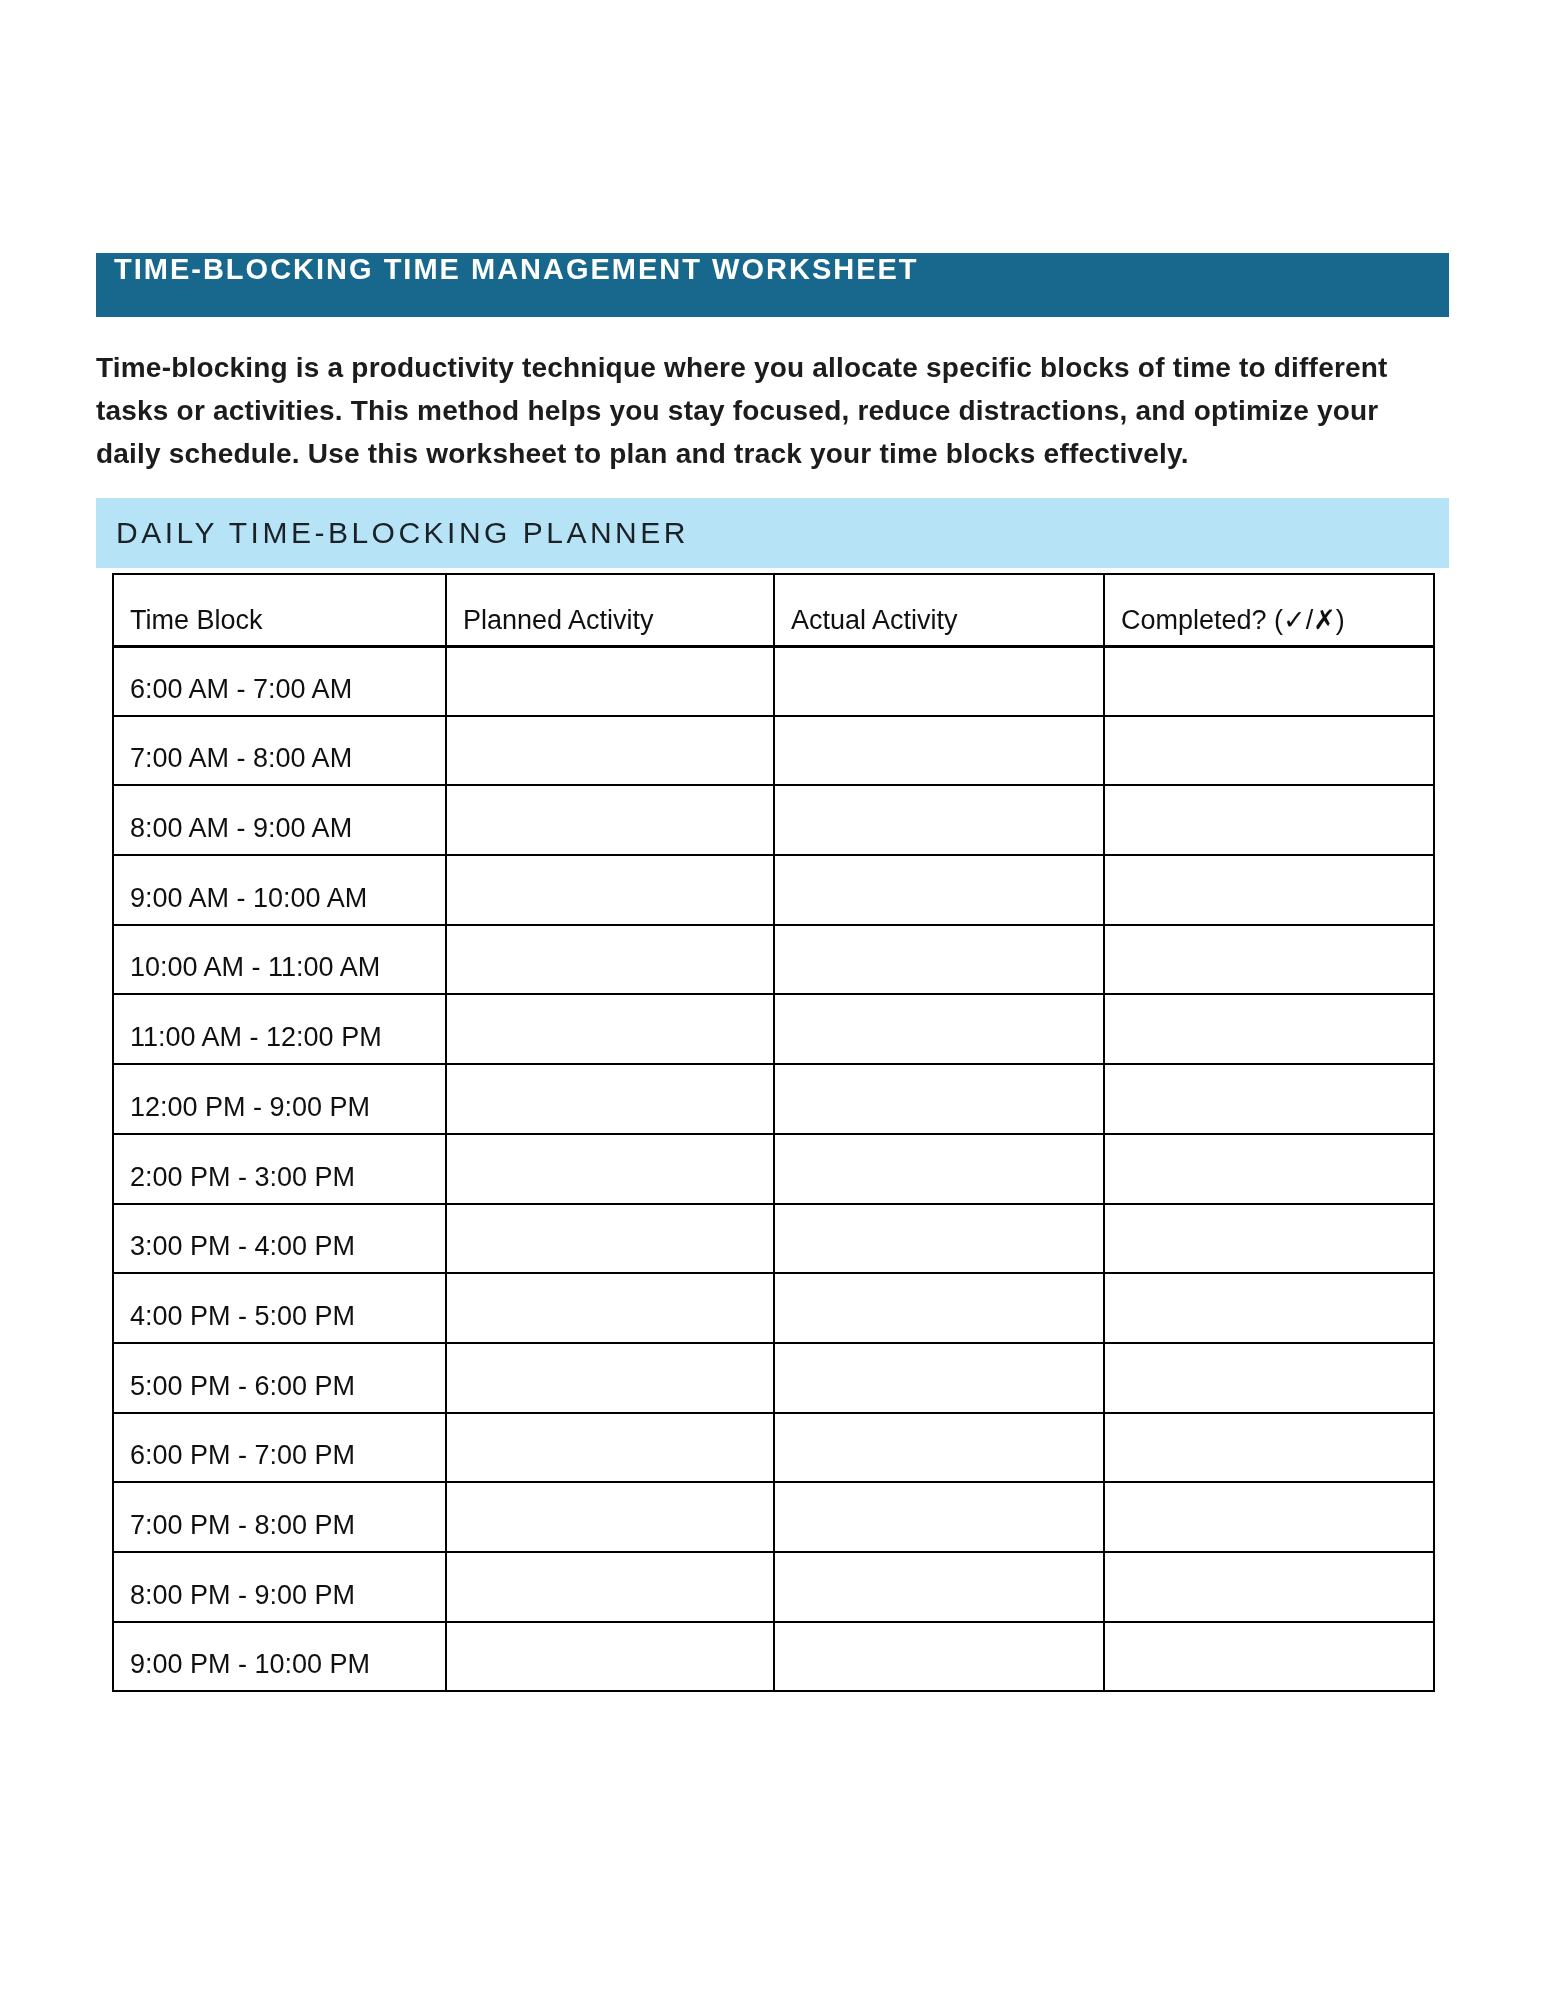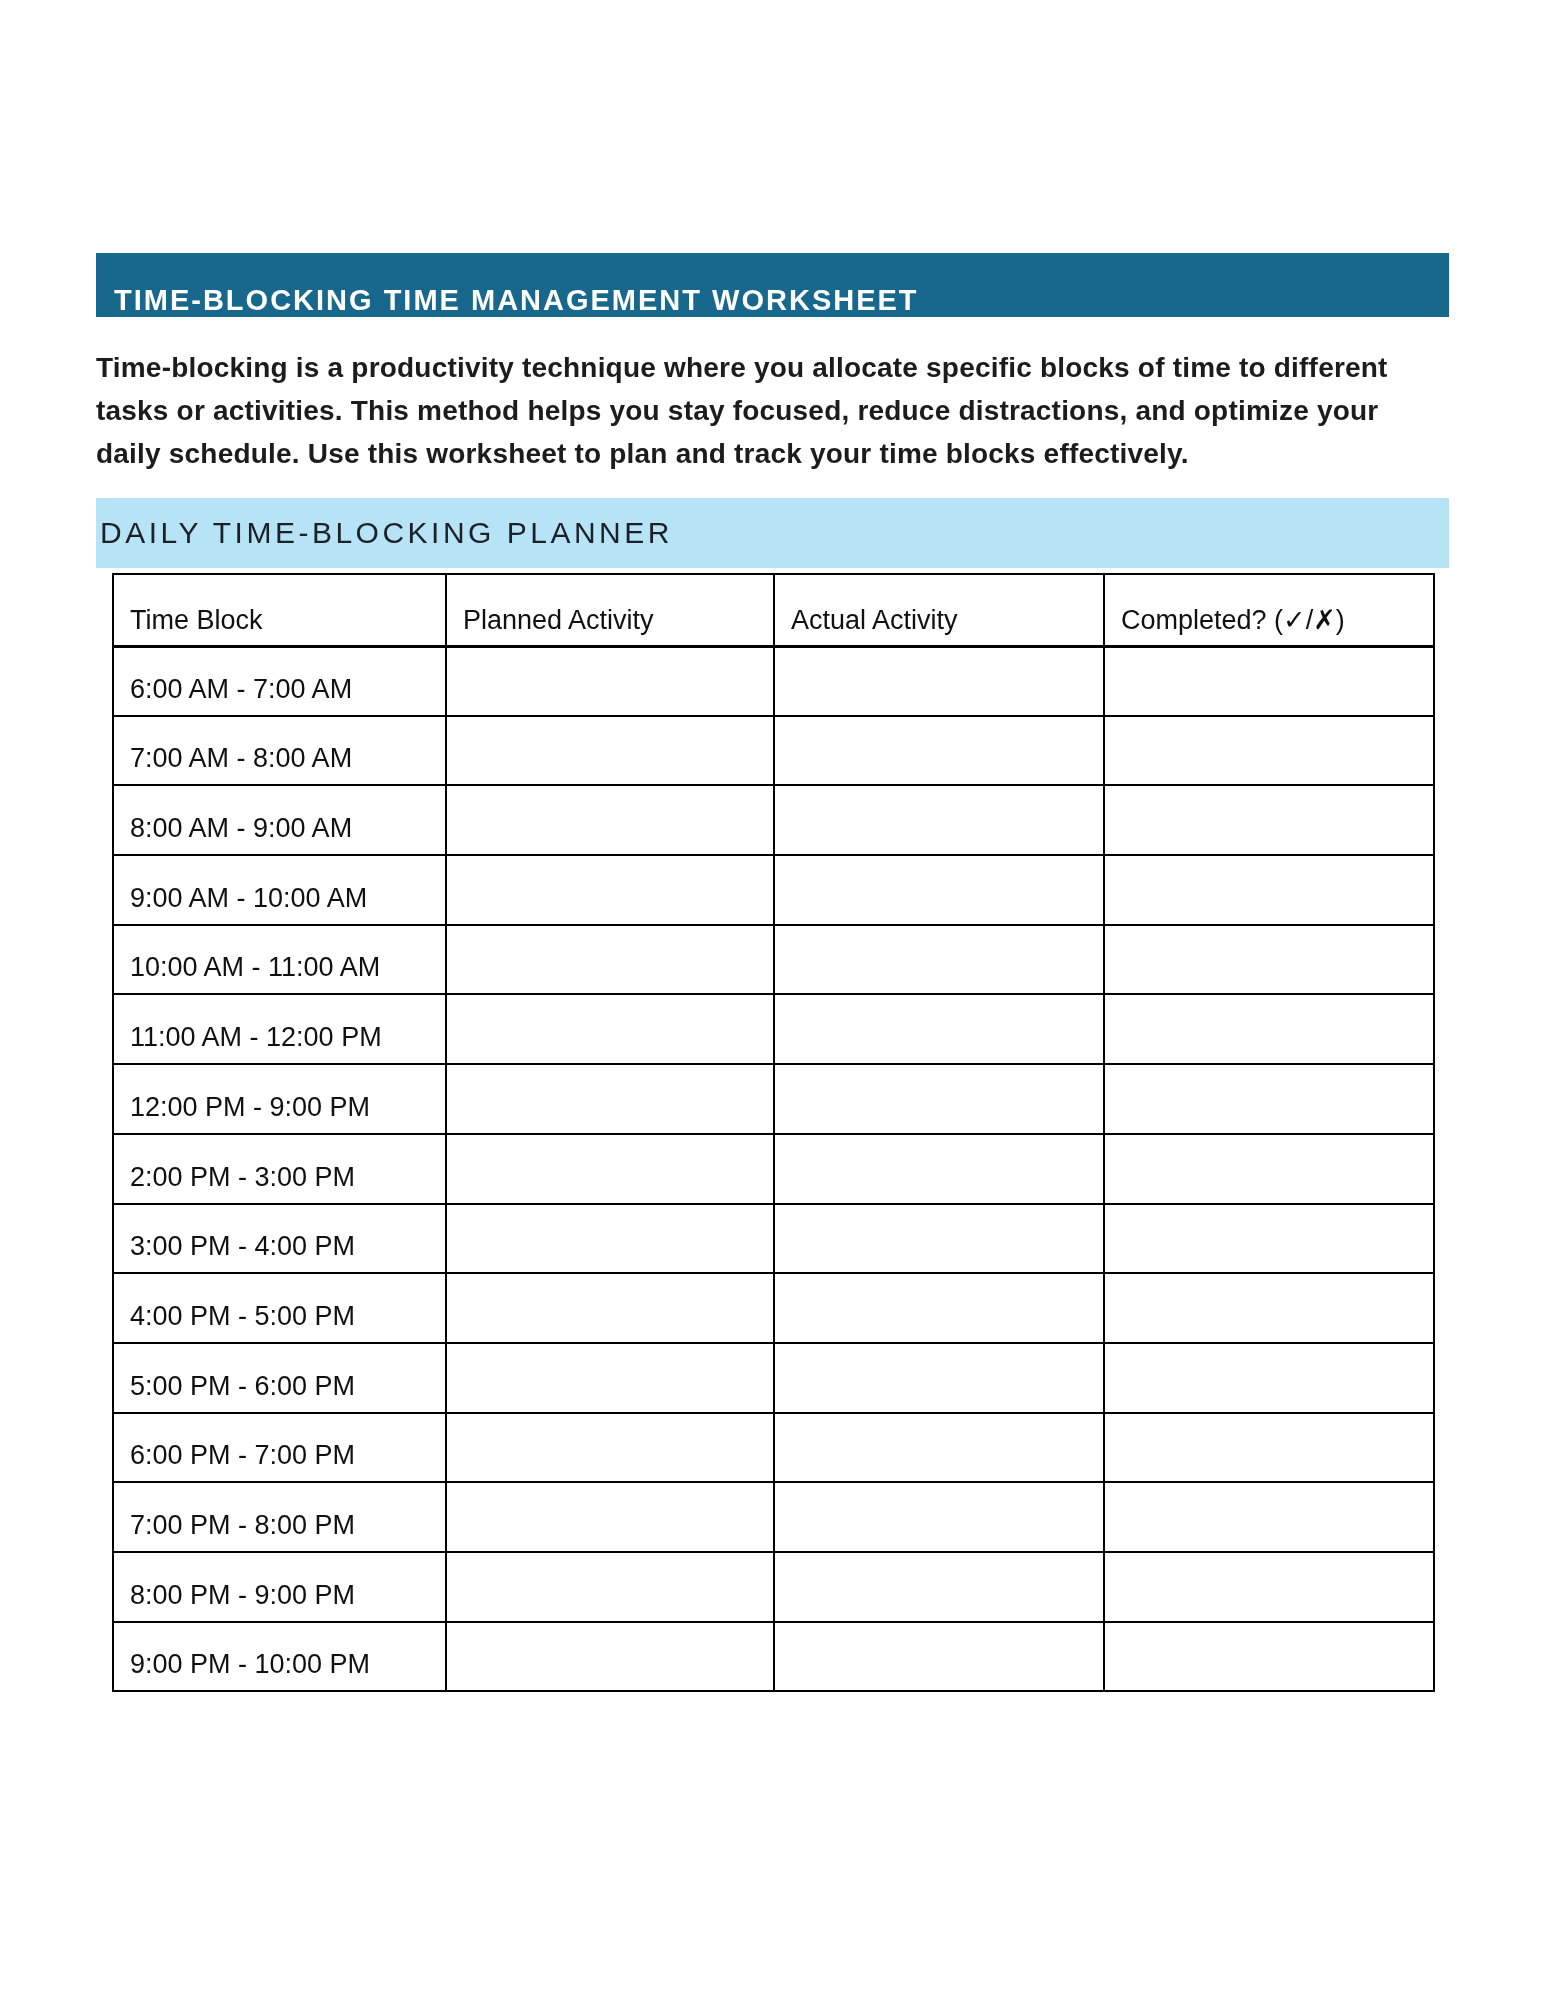"TIME-BLOCKING TIME MANAGEMENT WORKSHEET" .title-bar { align-items: flex-end -> flex-start }
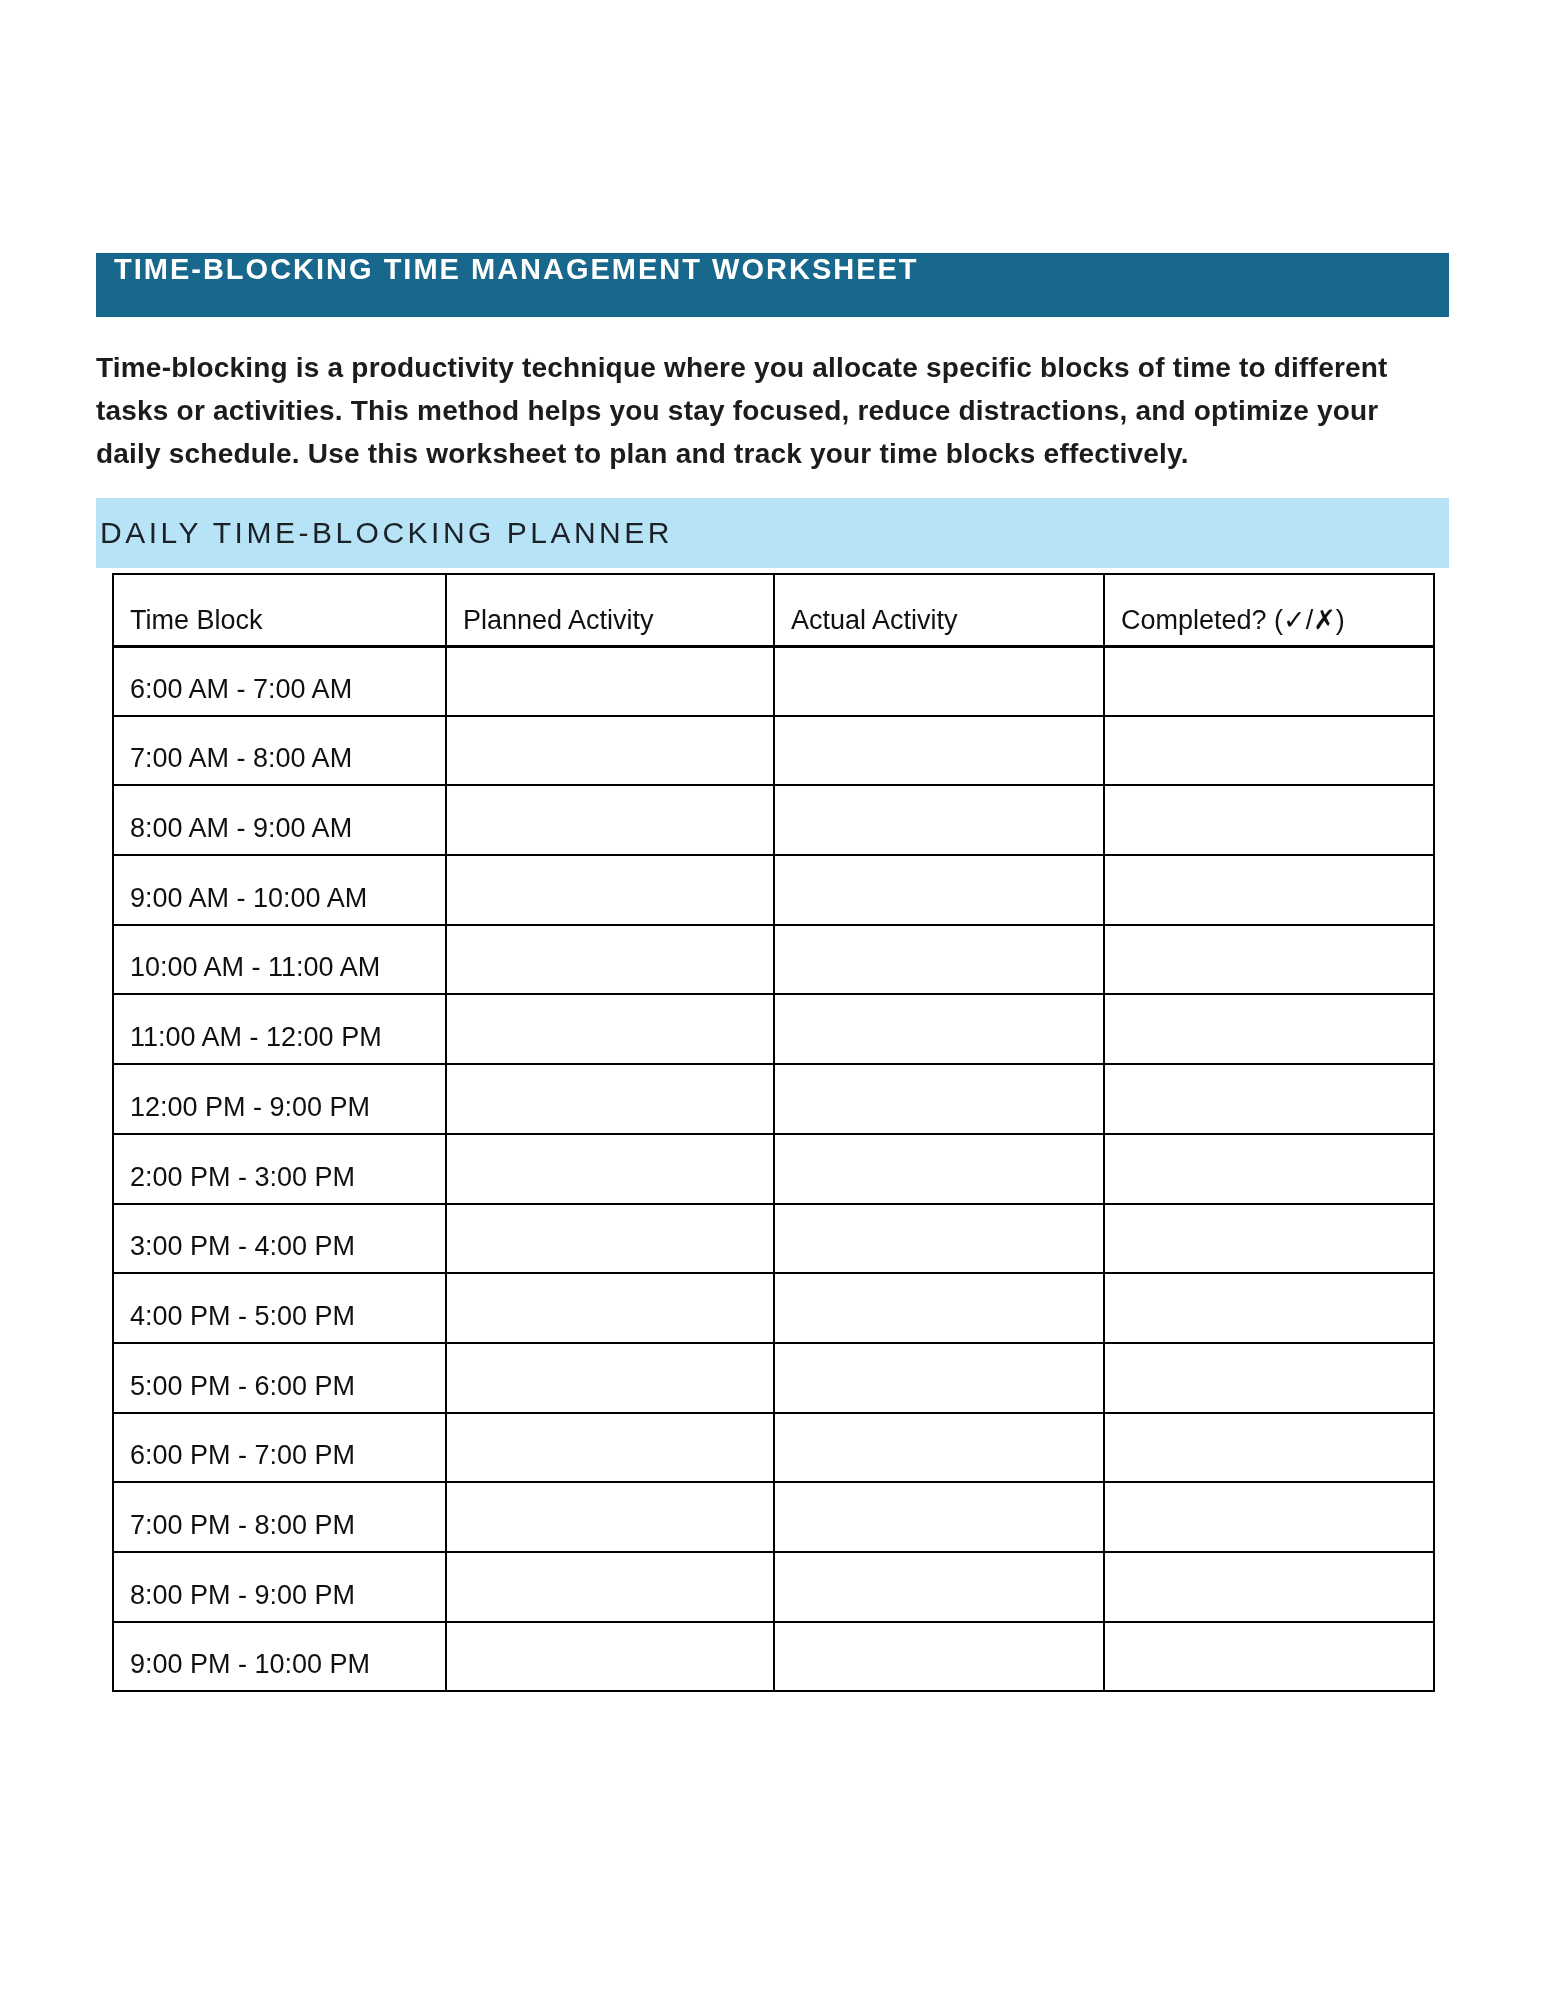"DAILY TIME-BLOCKING PLANNER" .section-bar { padding-left: 4px -> 20px }
